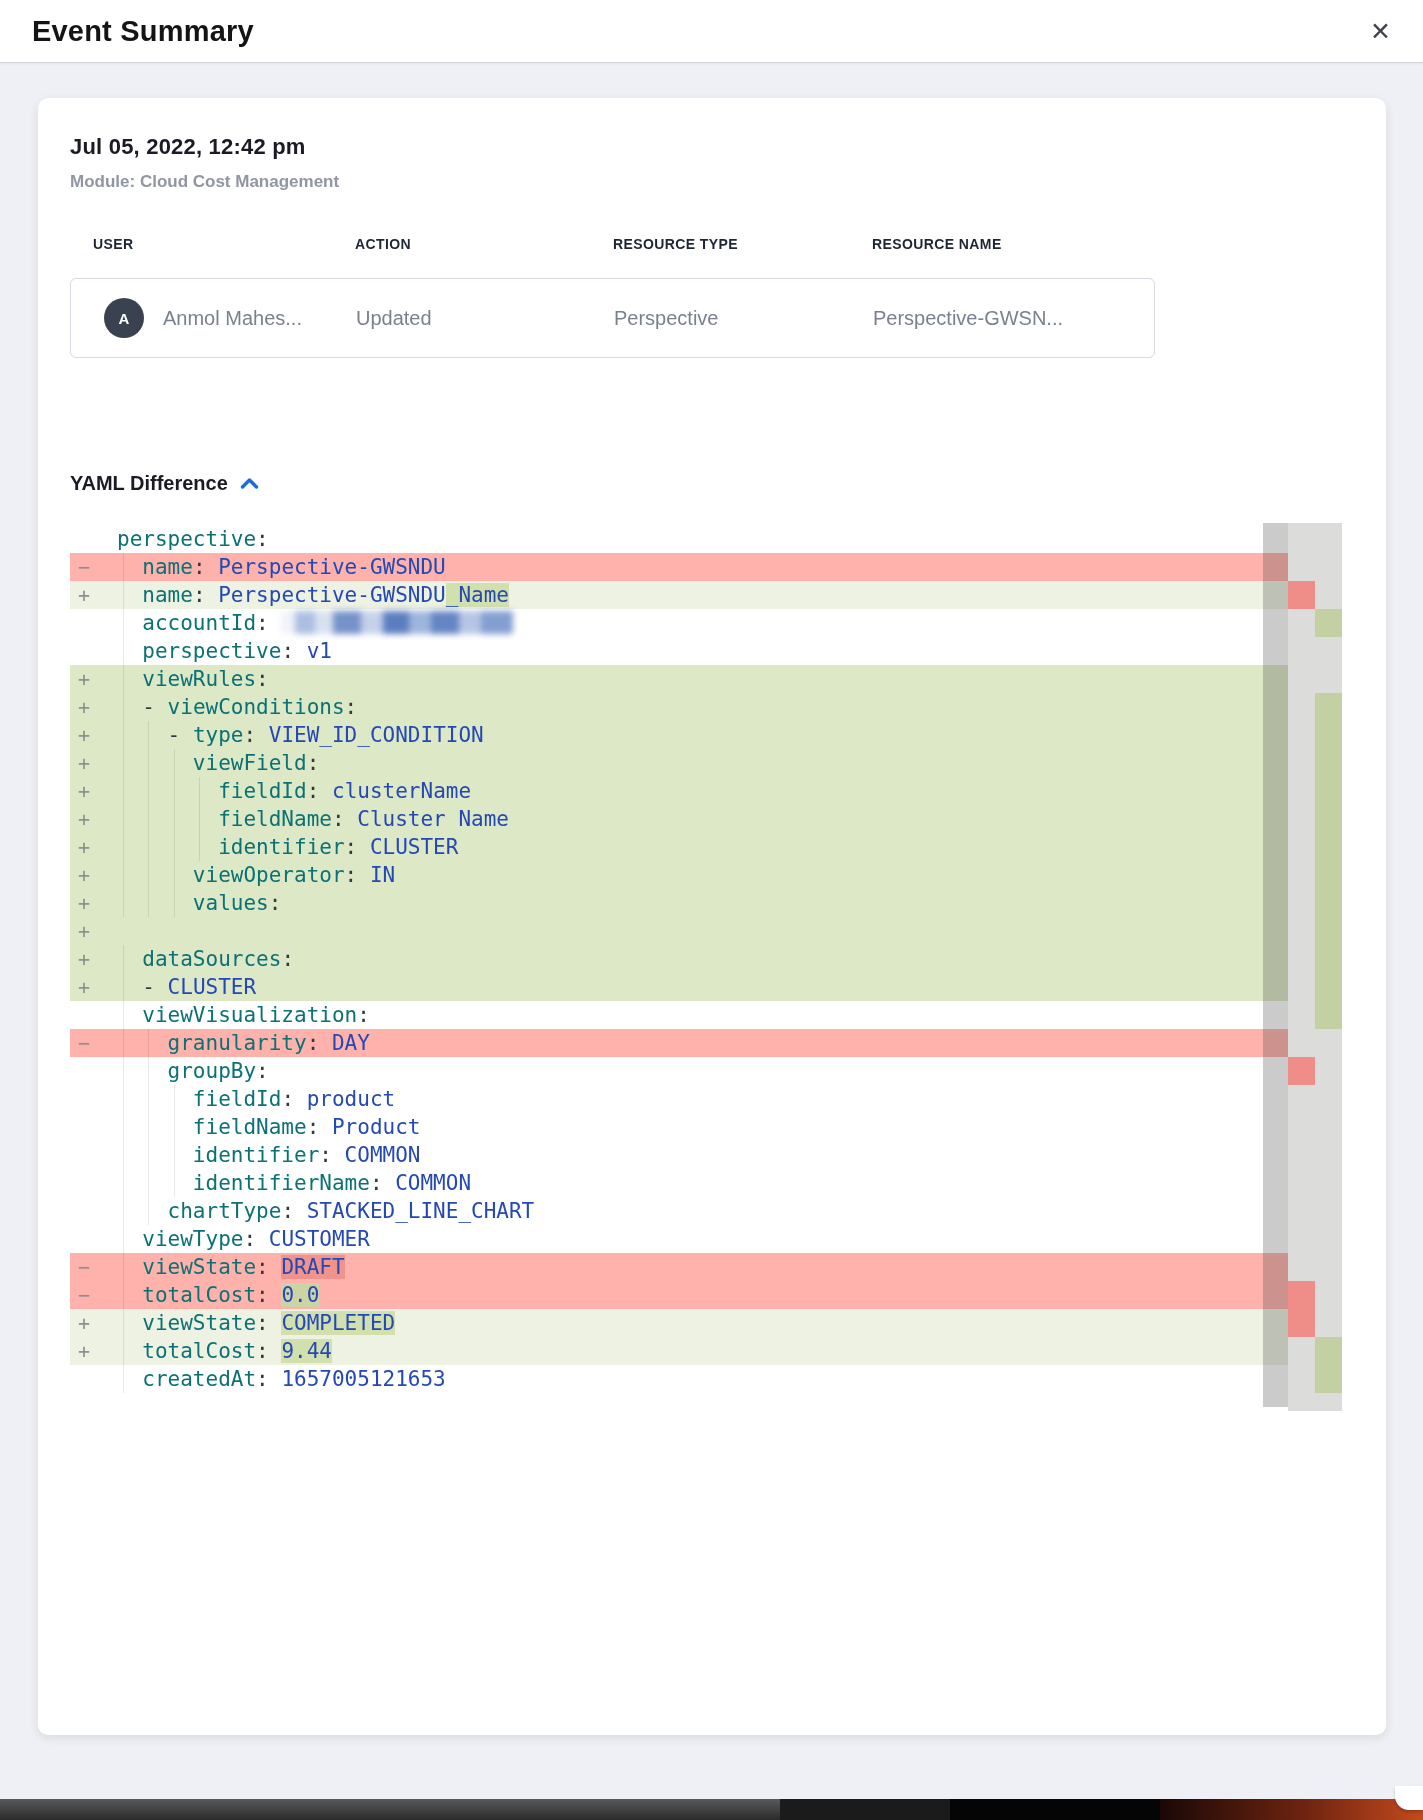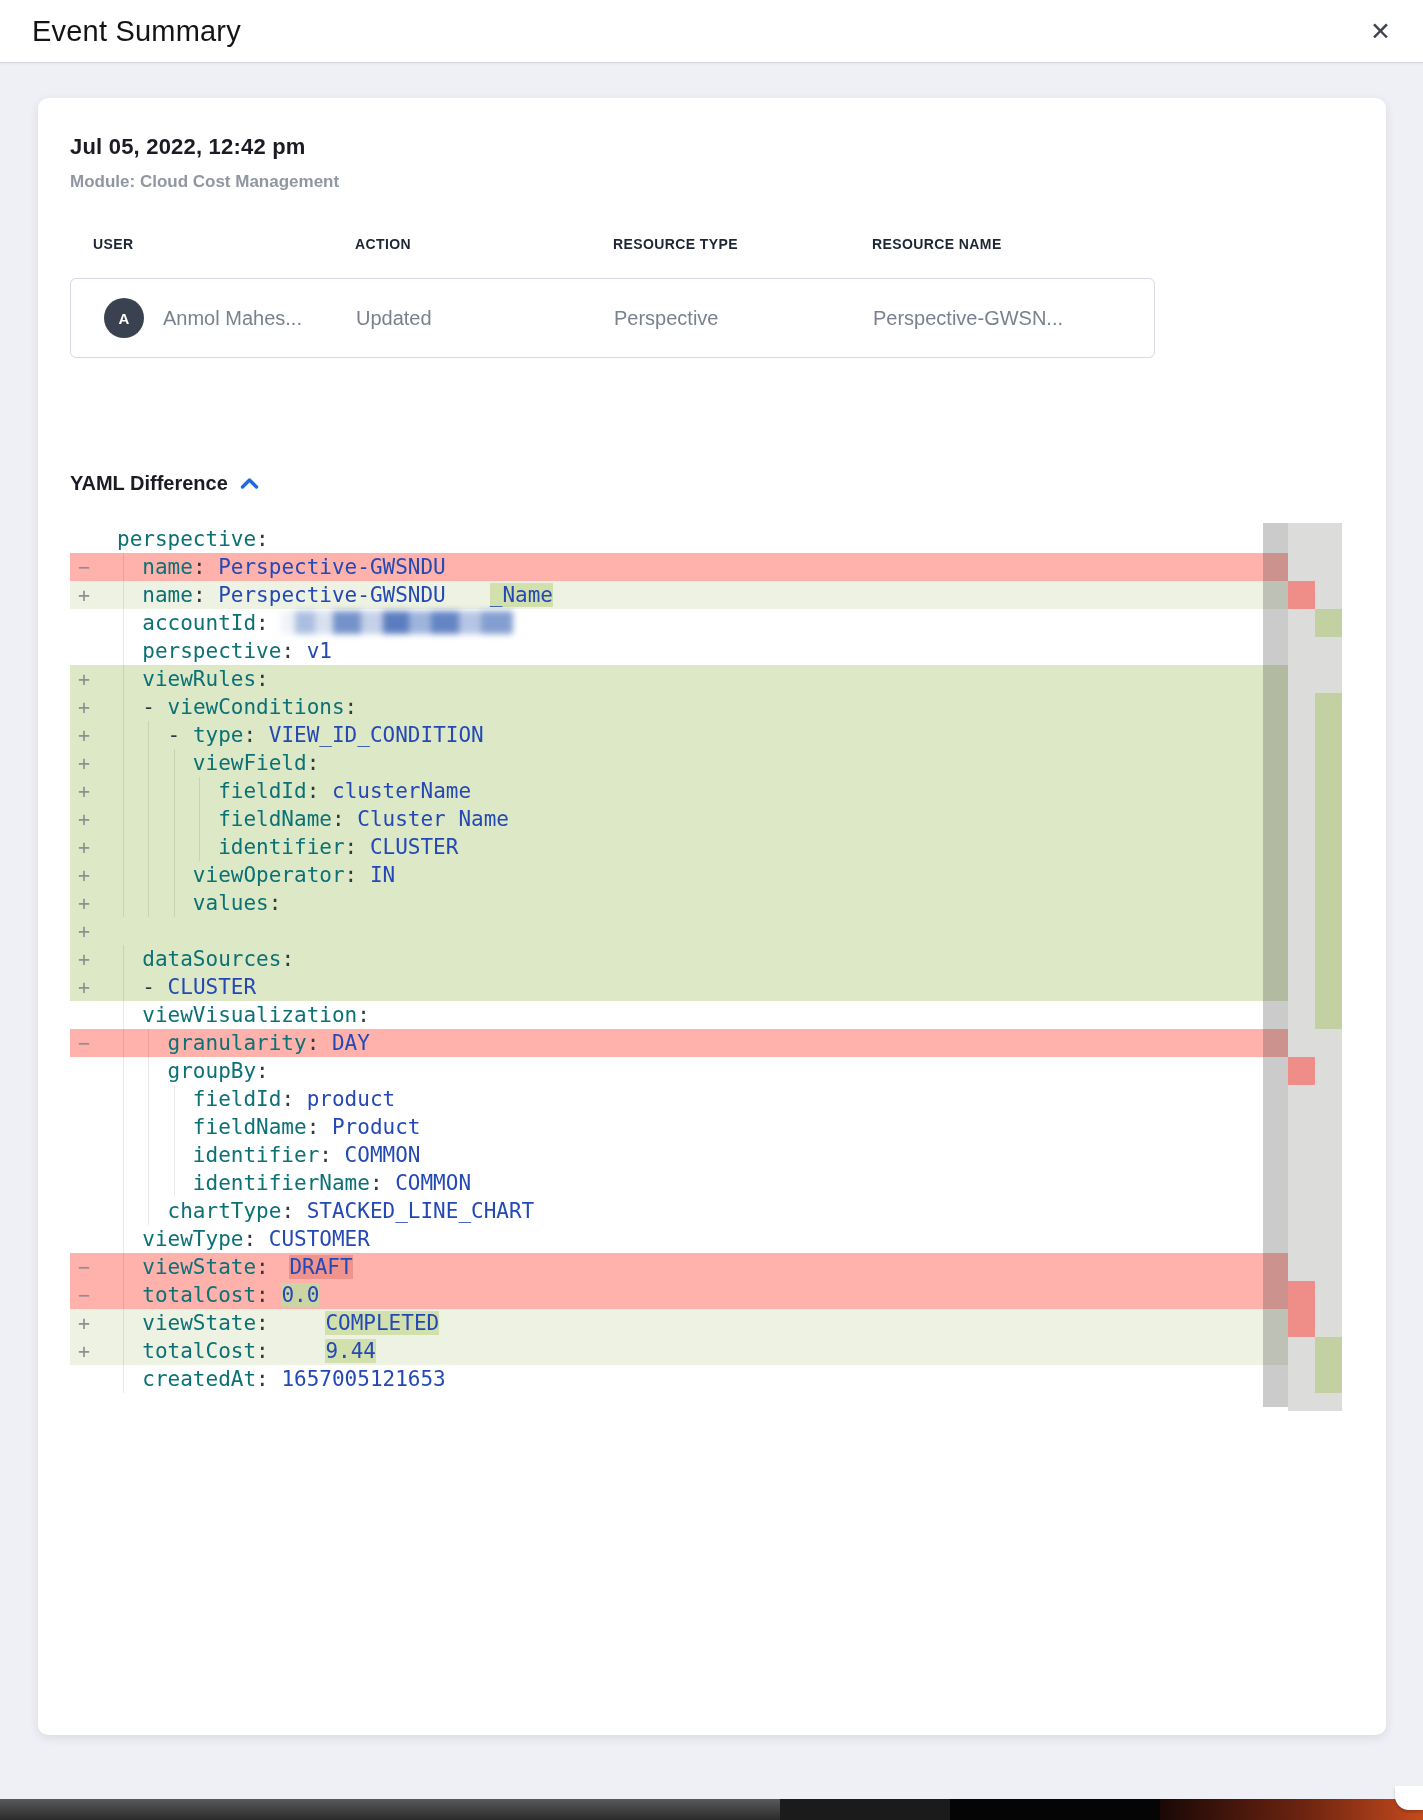"Event Summary" .drawer-header .title { font-weight: 400 -> 700 }
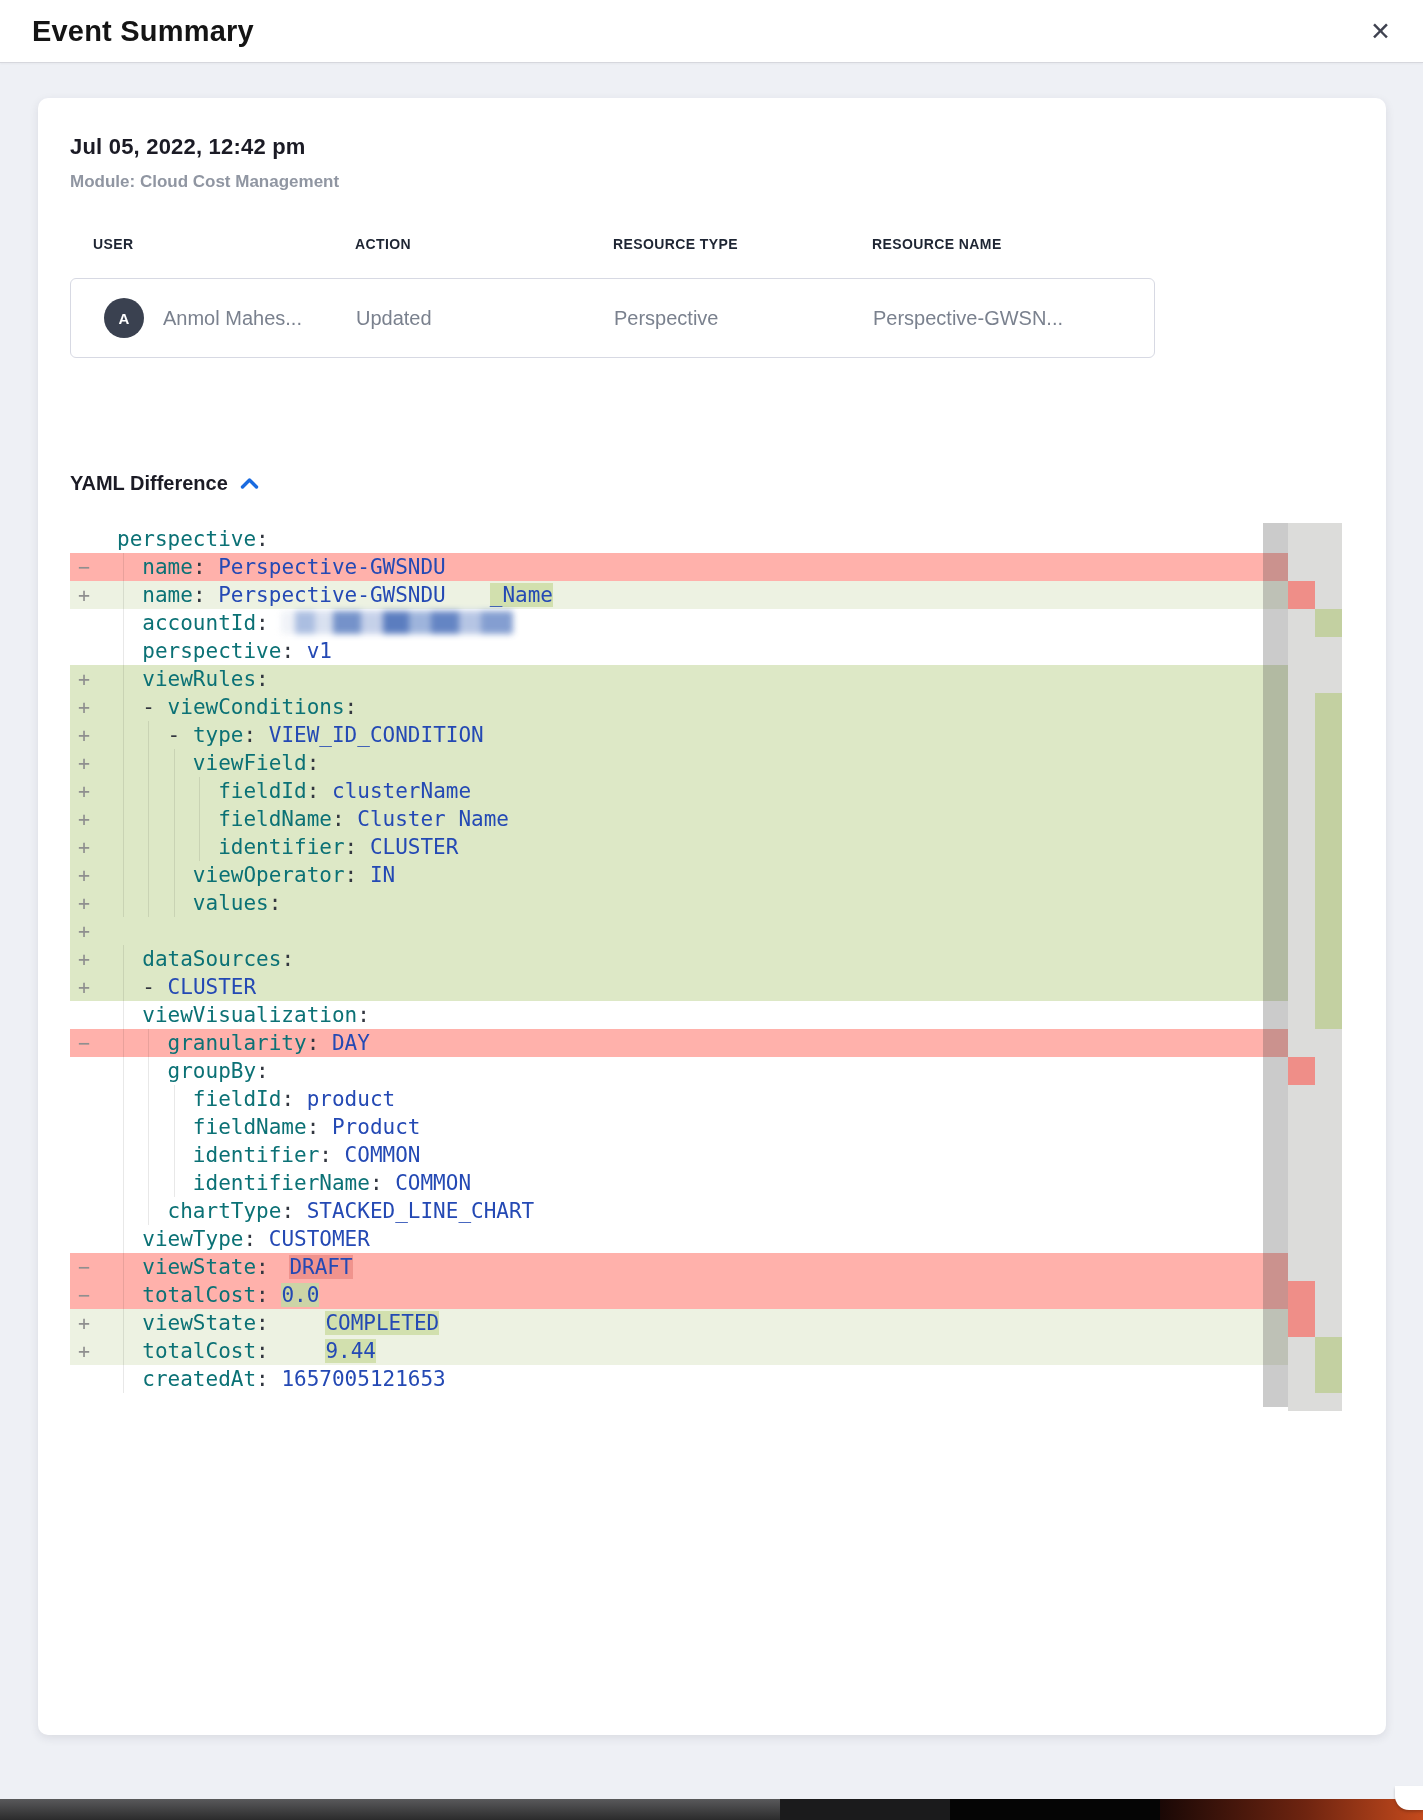"_Name" .wadd { margin-left: 44px -> none }
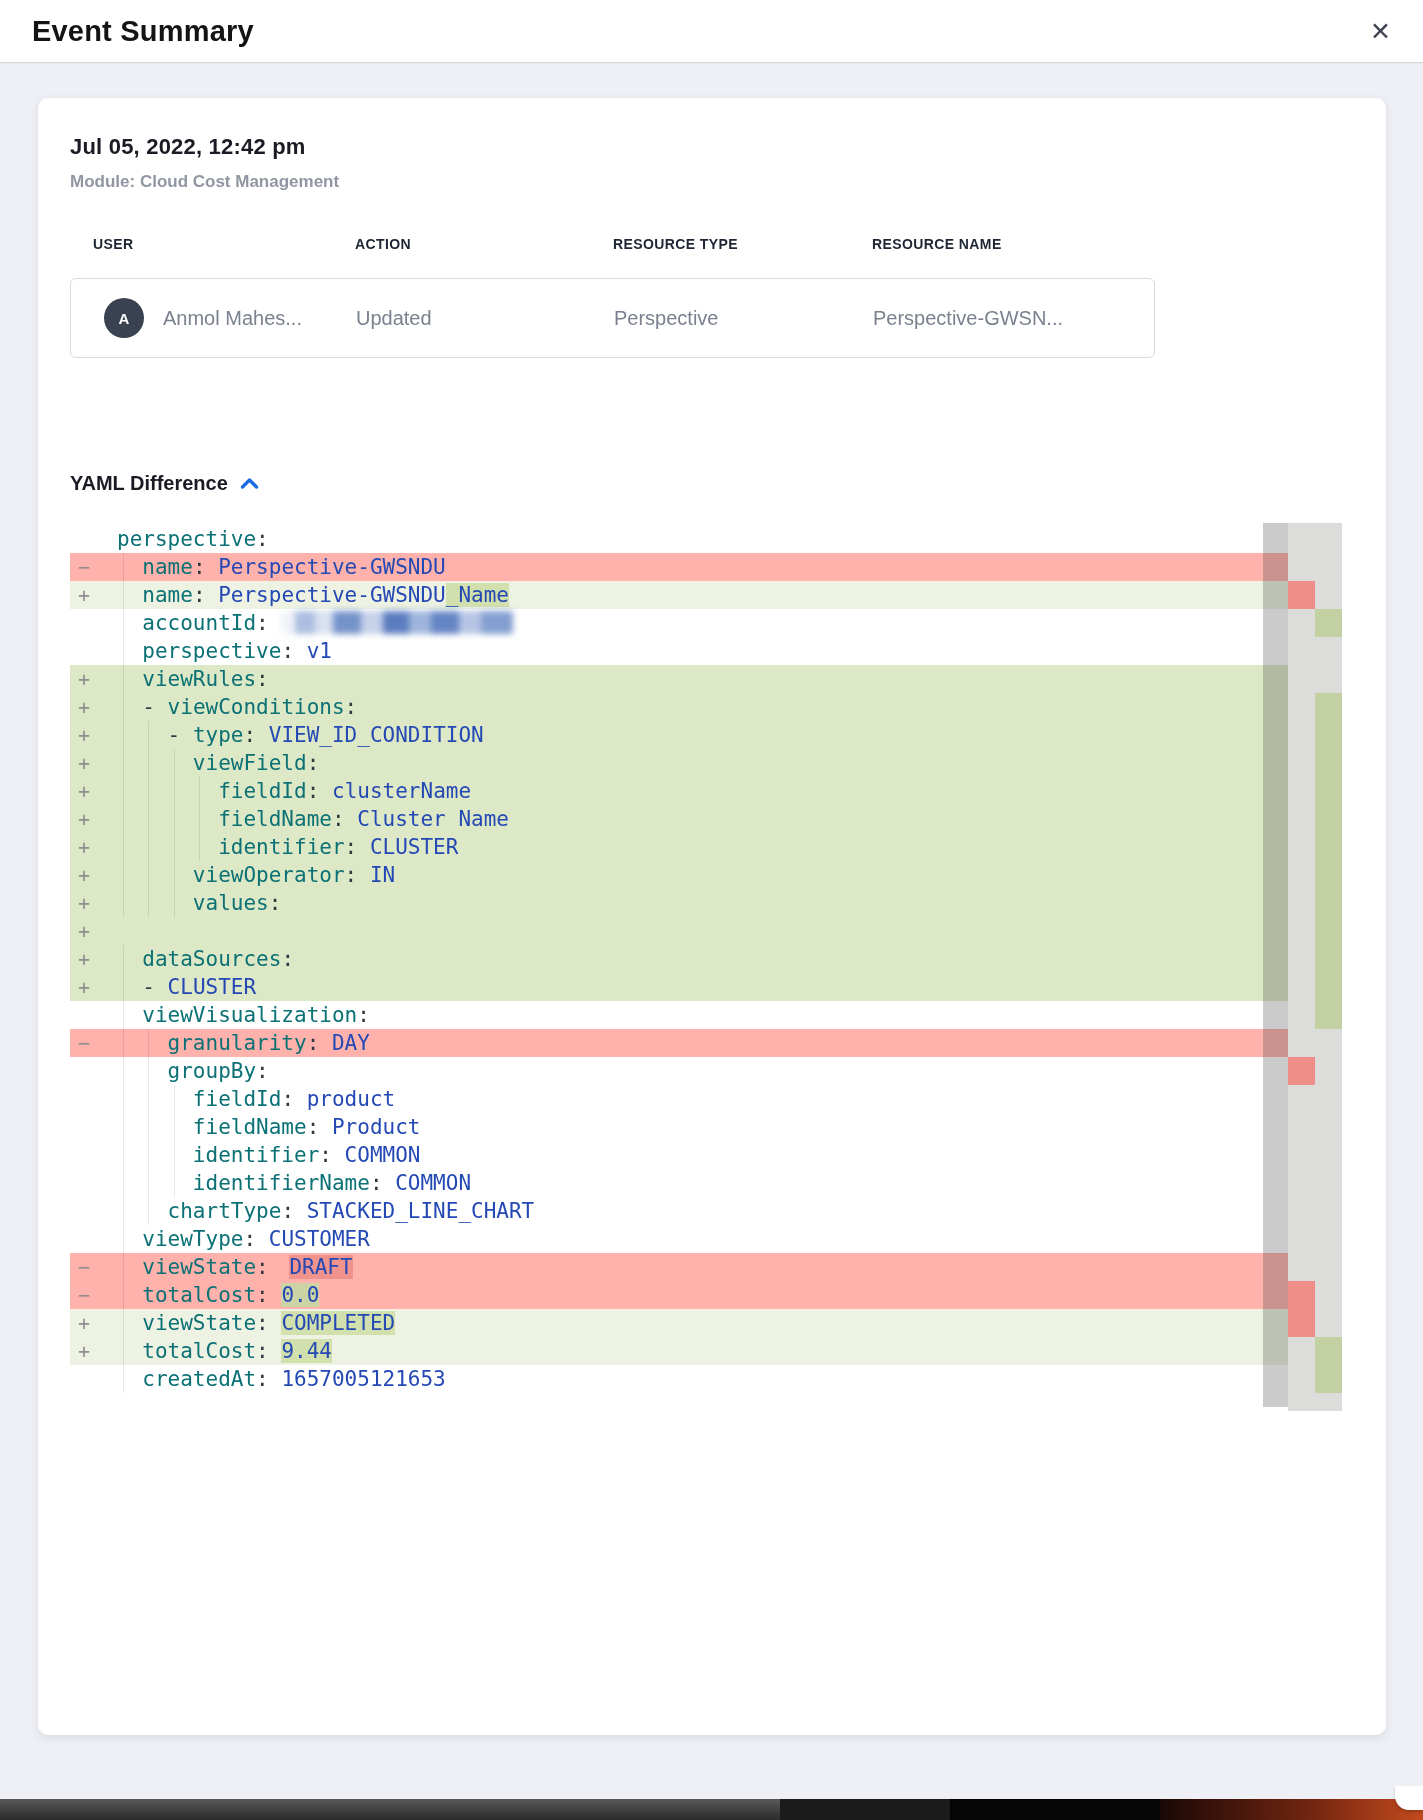"DRAFT" .wdel { margin-left: 8px -> none }
